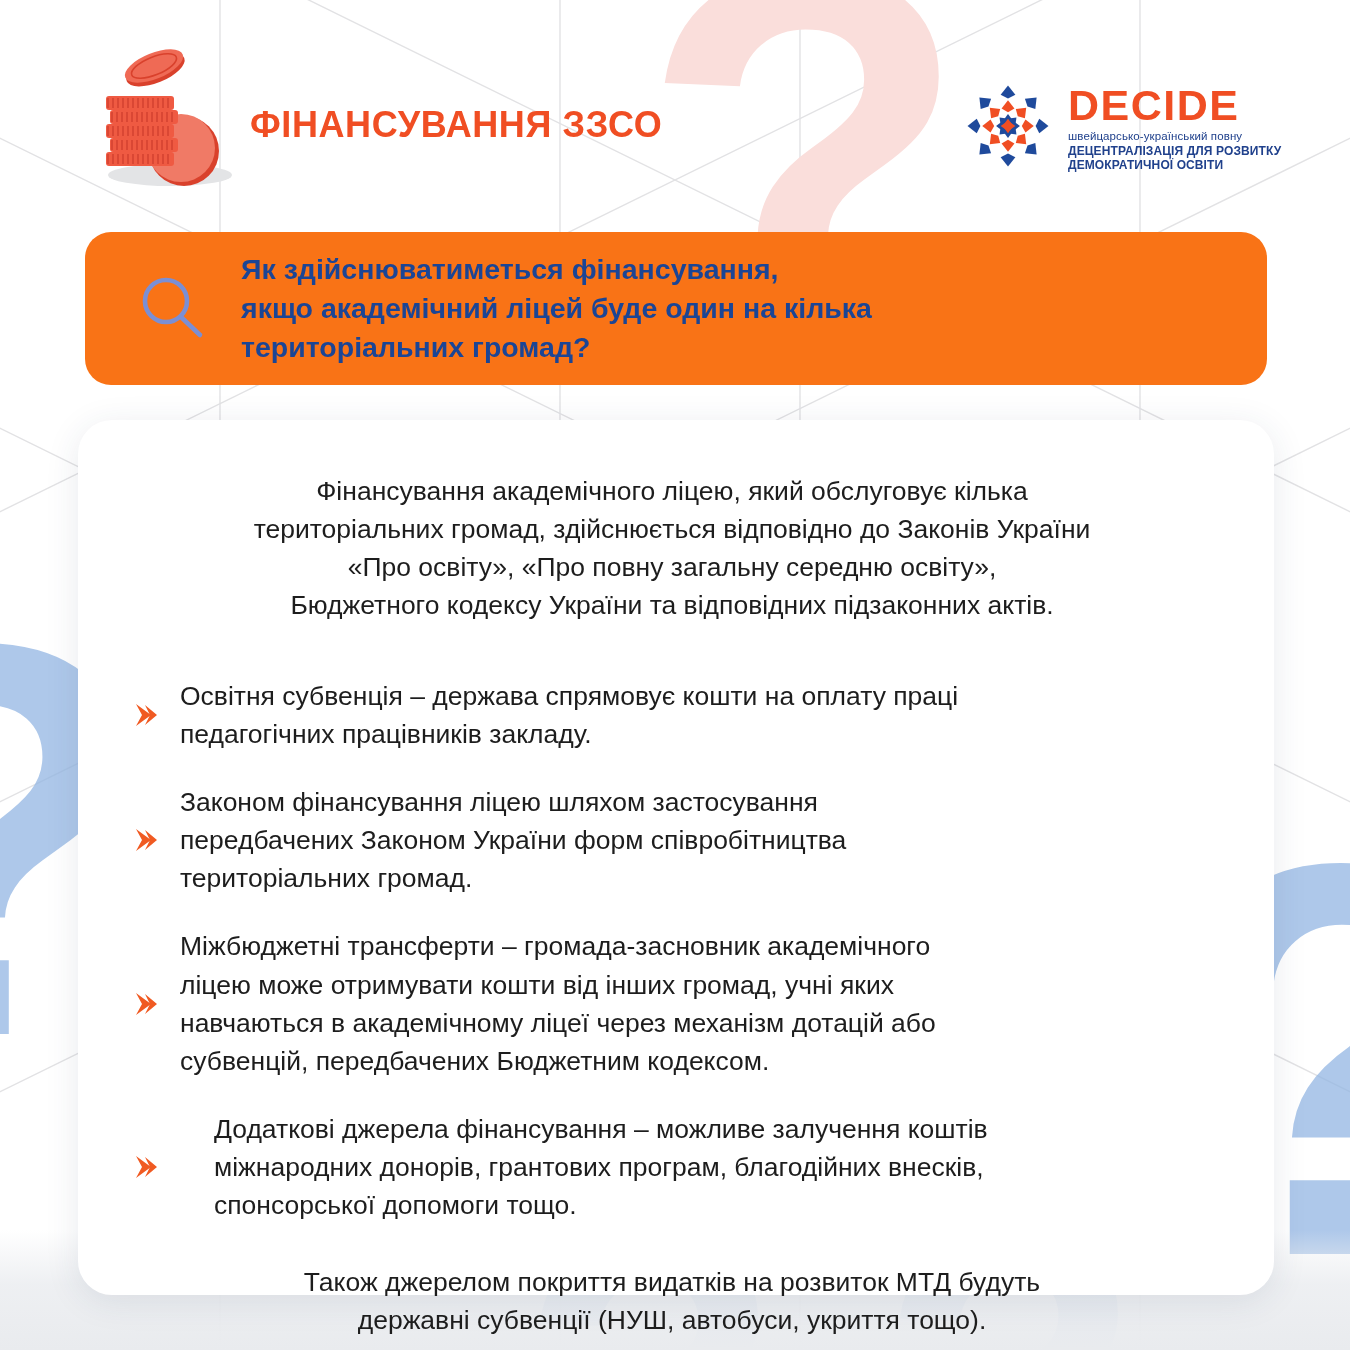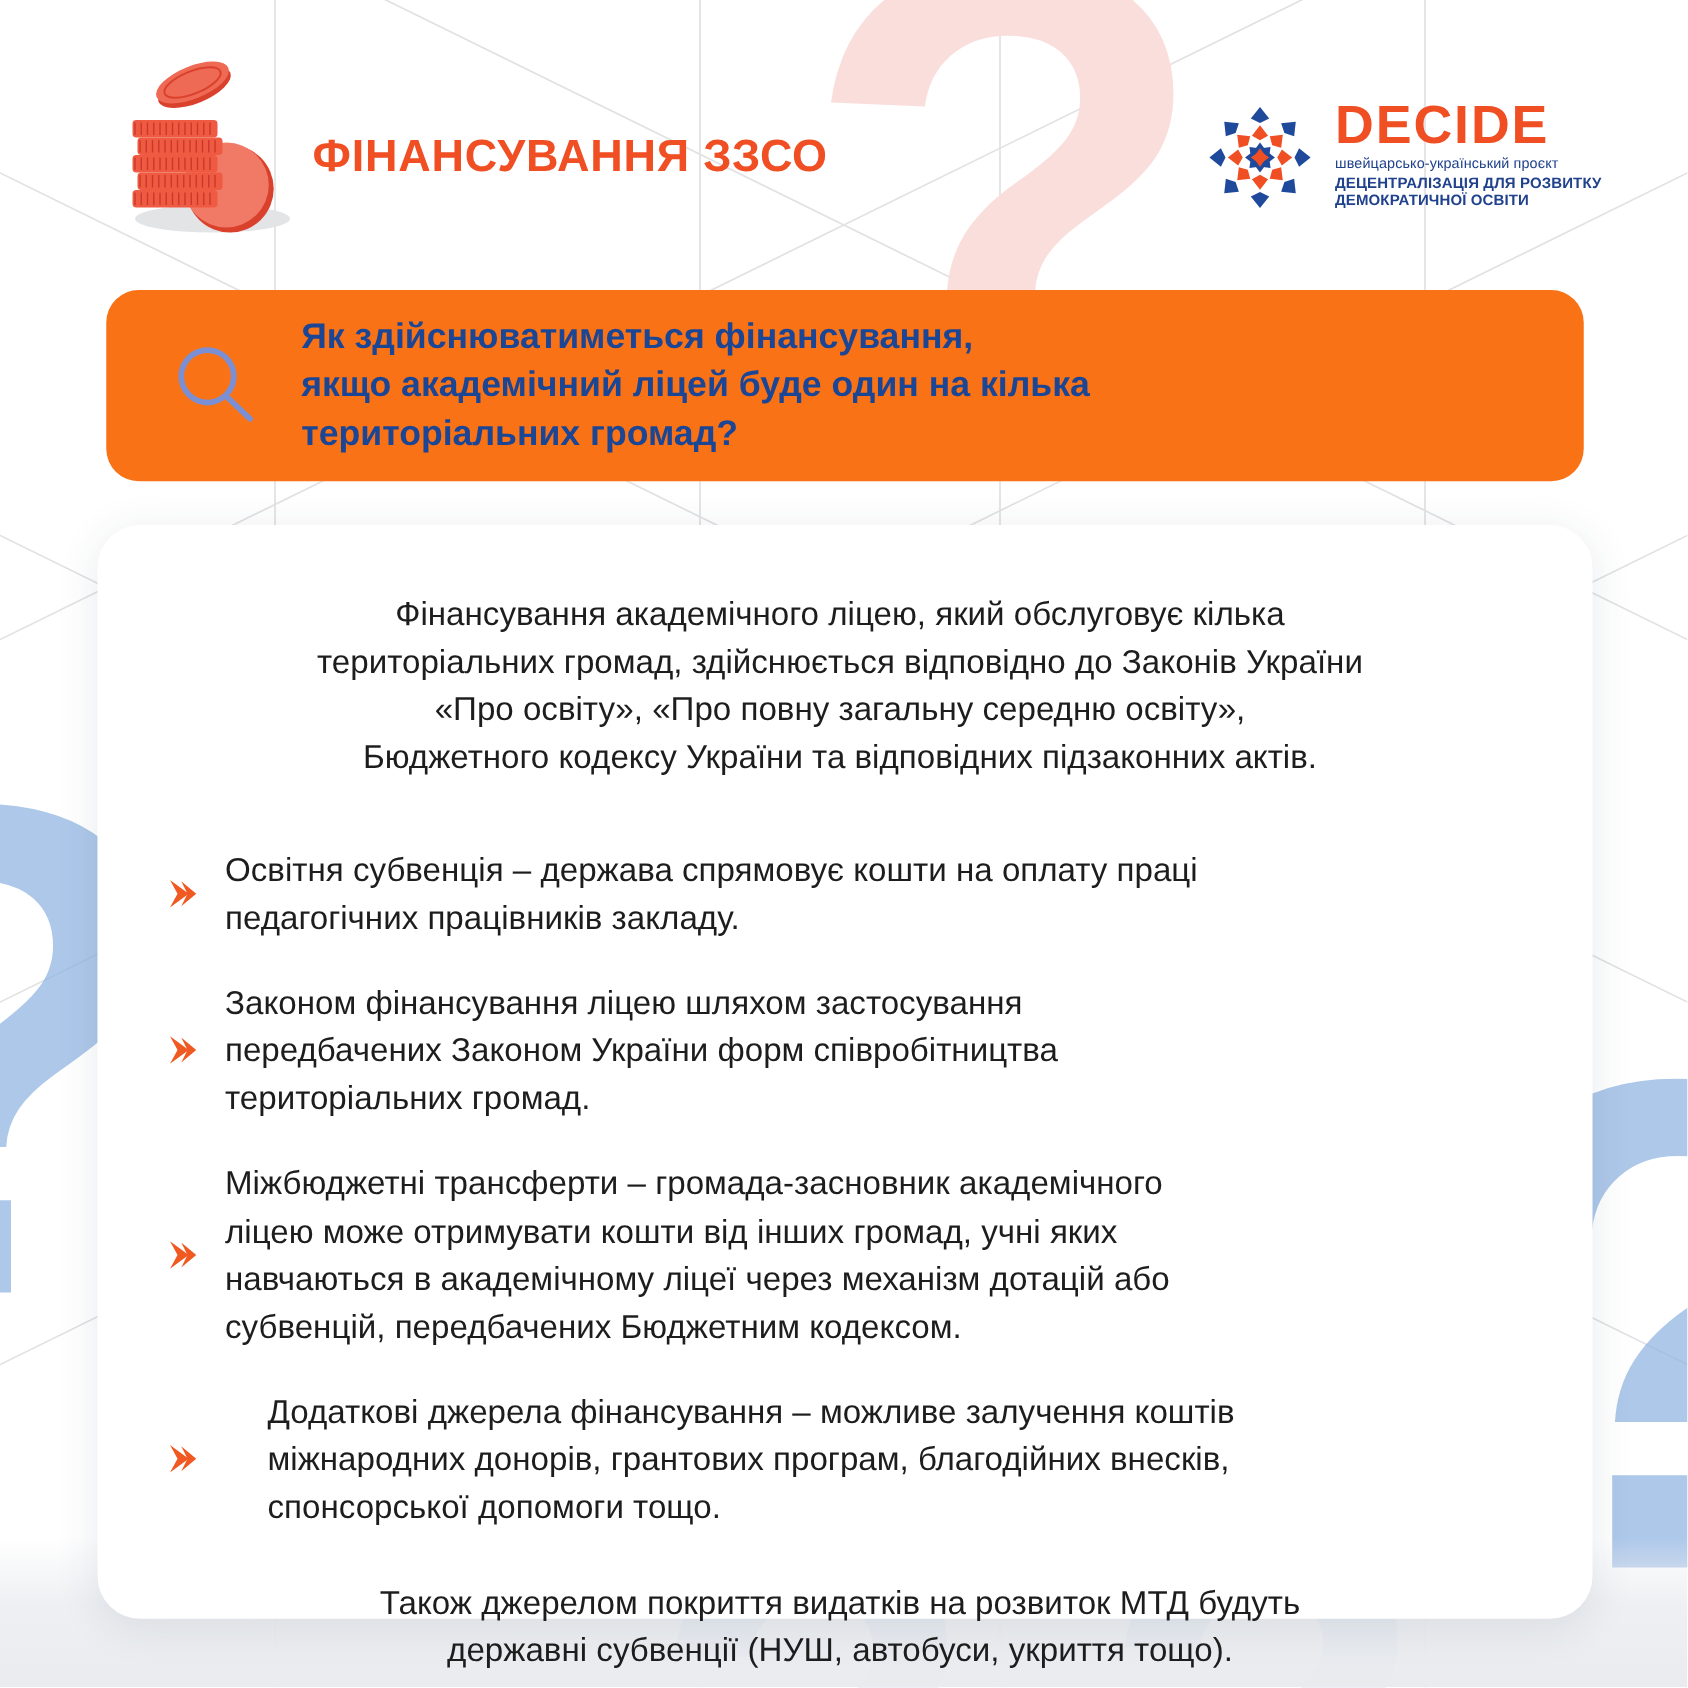"DECIDE" .logo { align-items: flex-start -> flex-end }
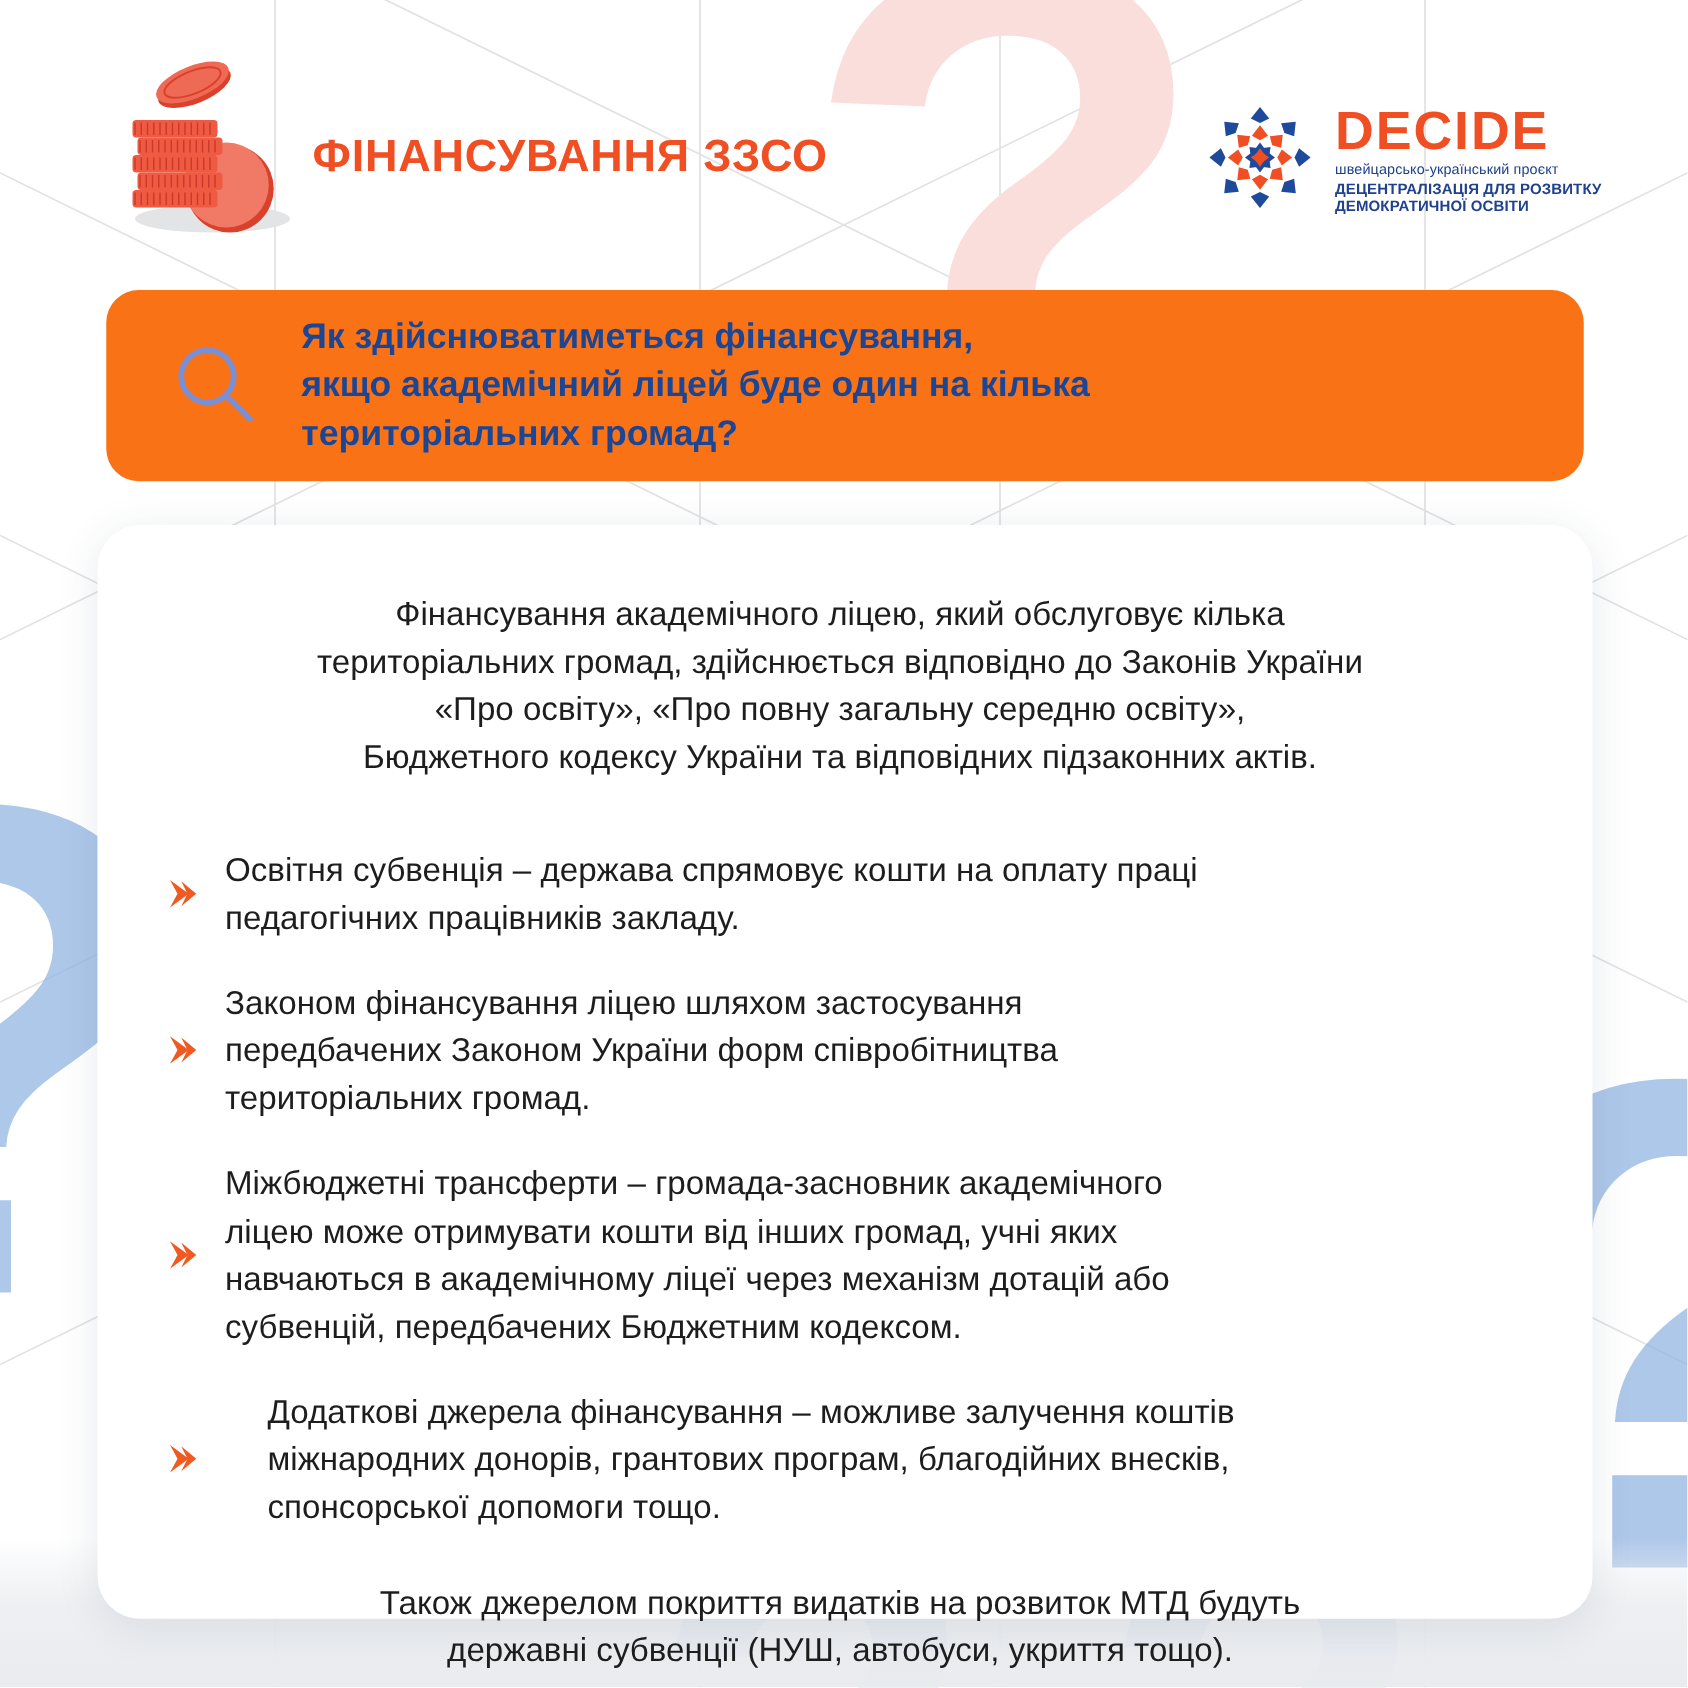"швейцарсько-український проєкт" div.logo-sub1 { text: проєкт -> повну }
